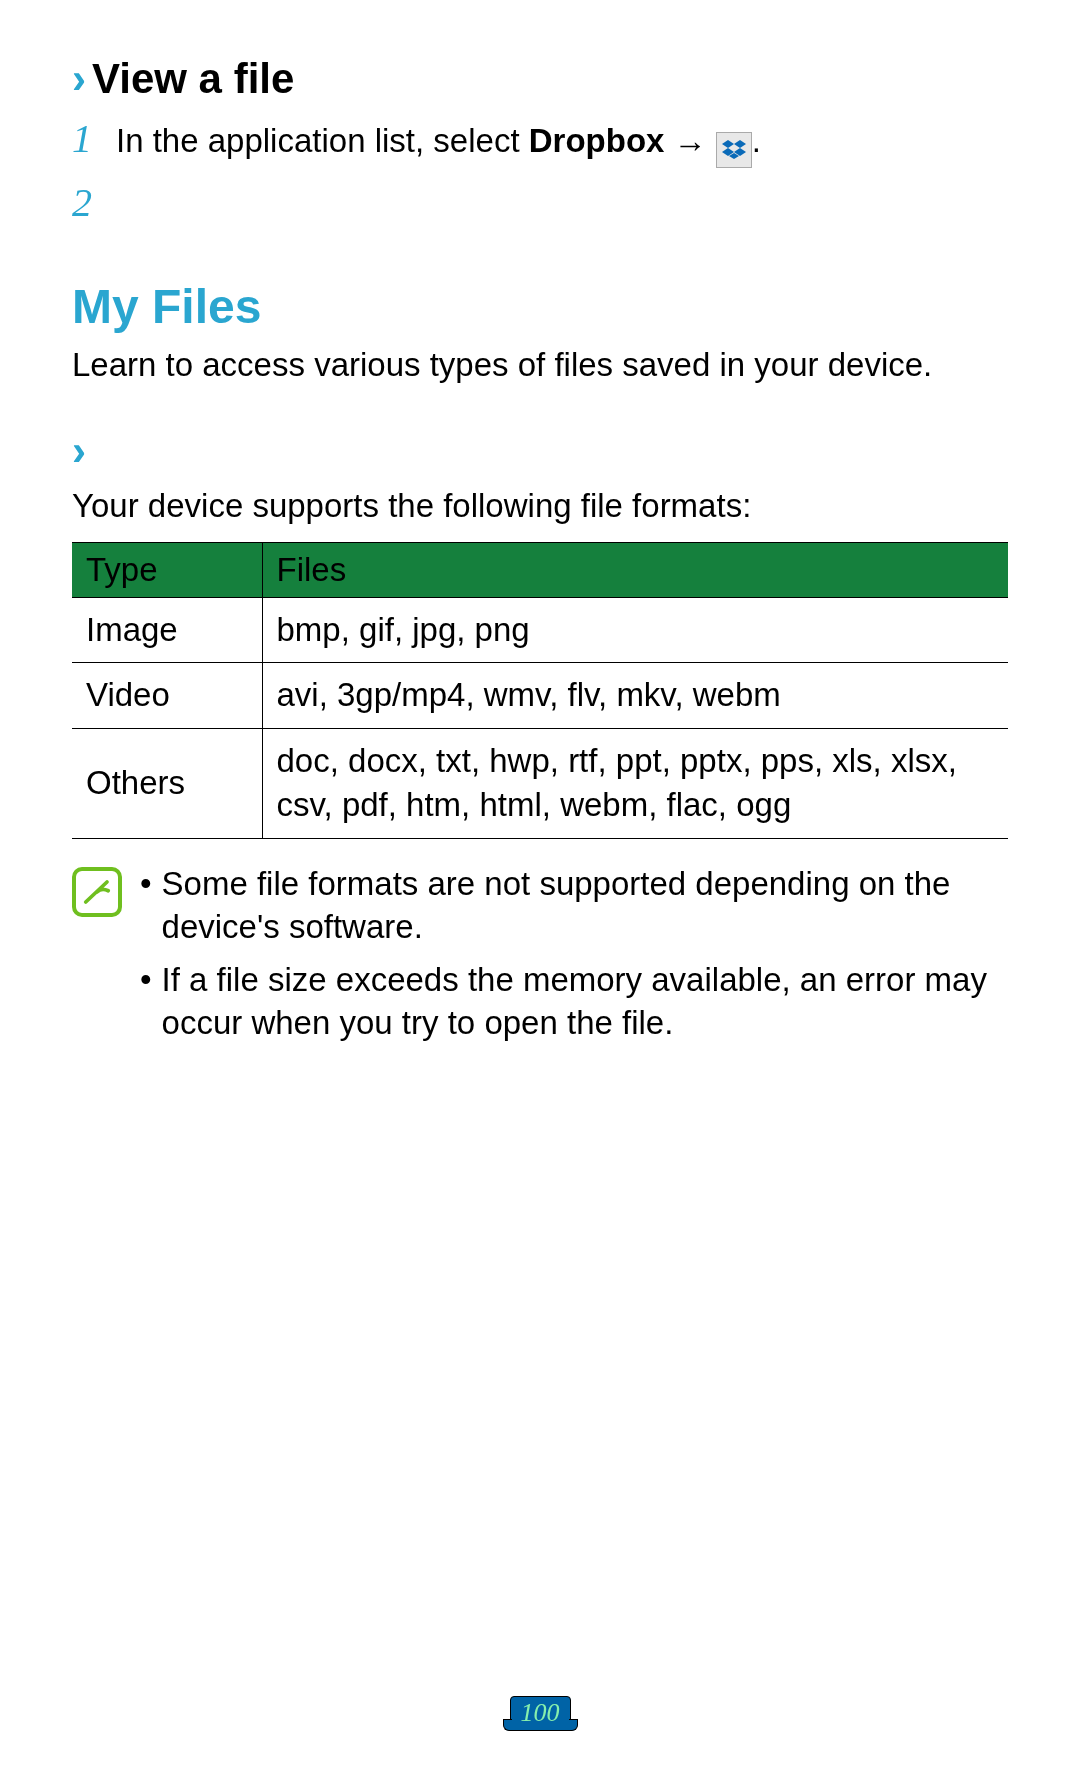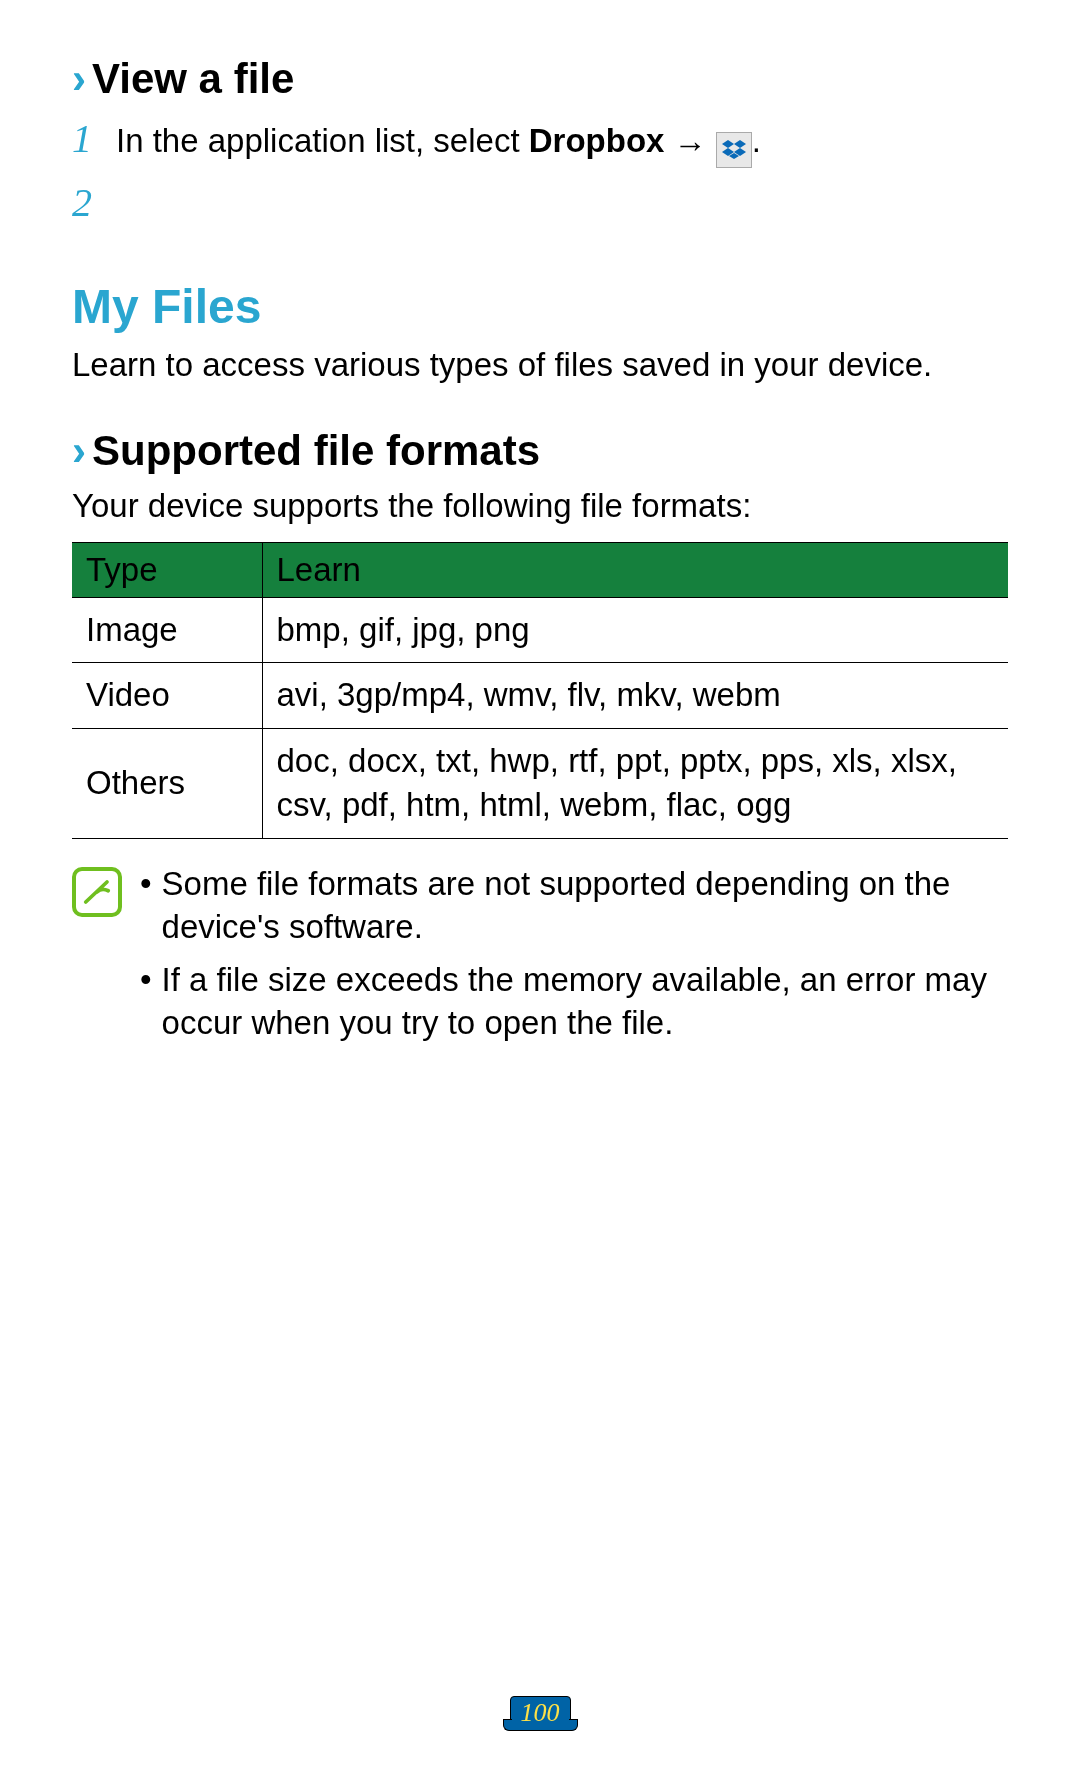"Supported file formats" span { html: <span>Supported file formats</span> -> none }
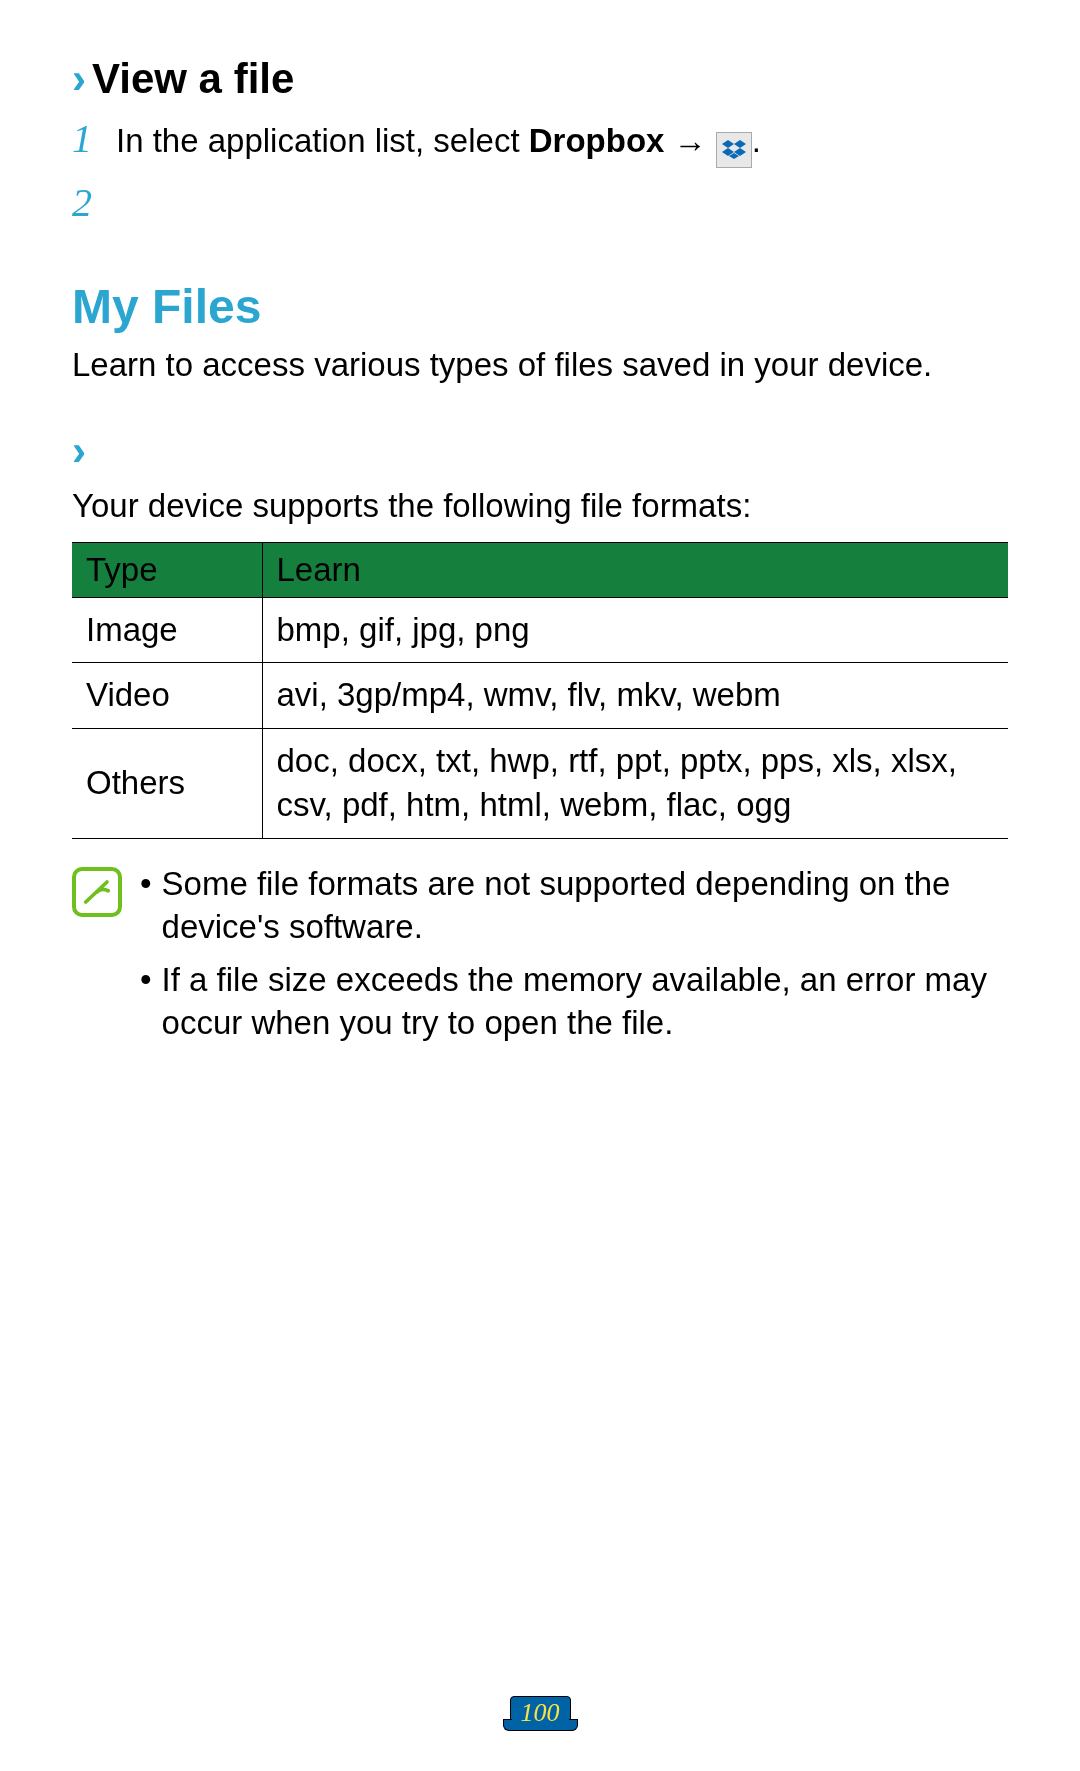"Learn" th { text: Learn -> Files }
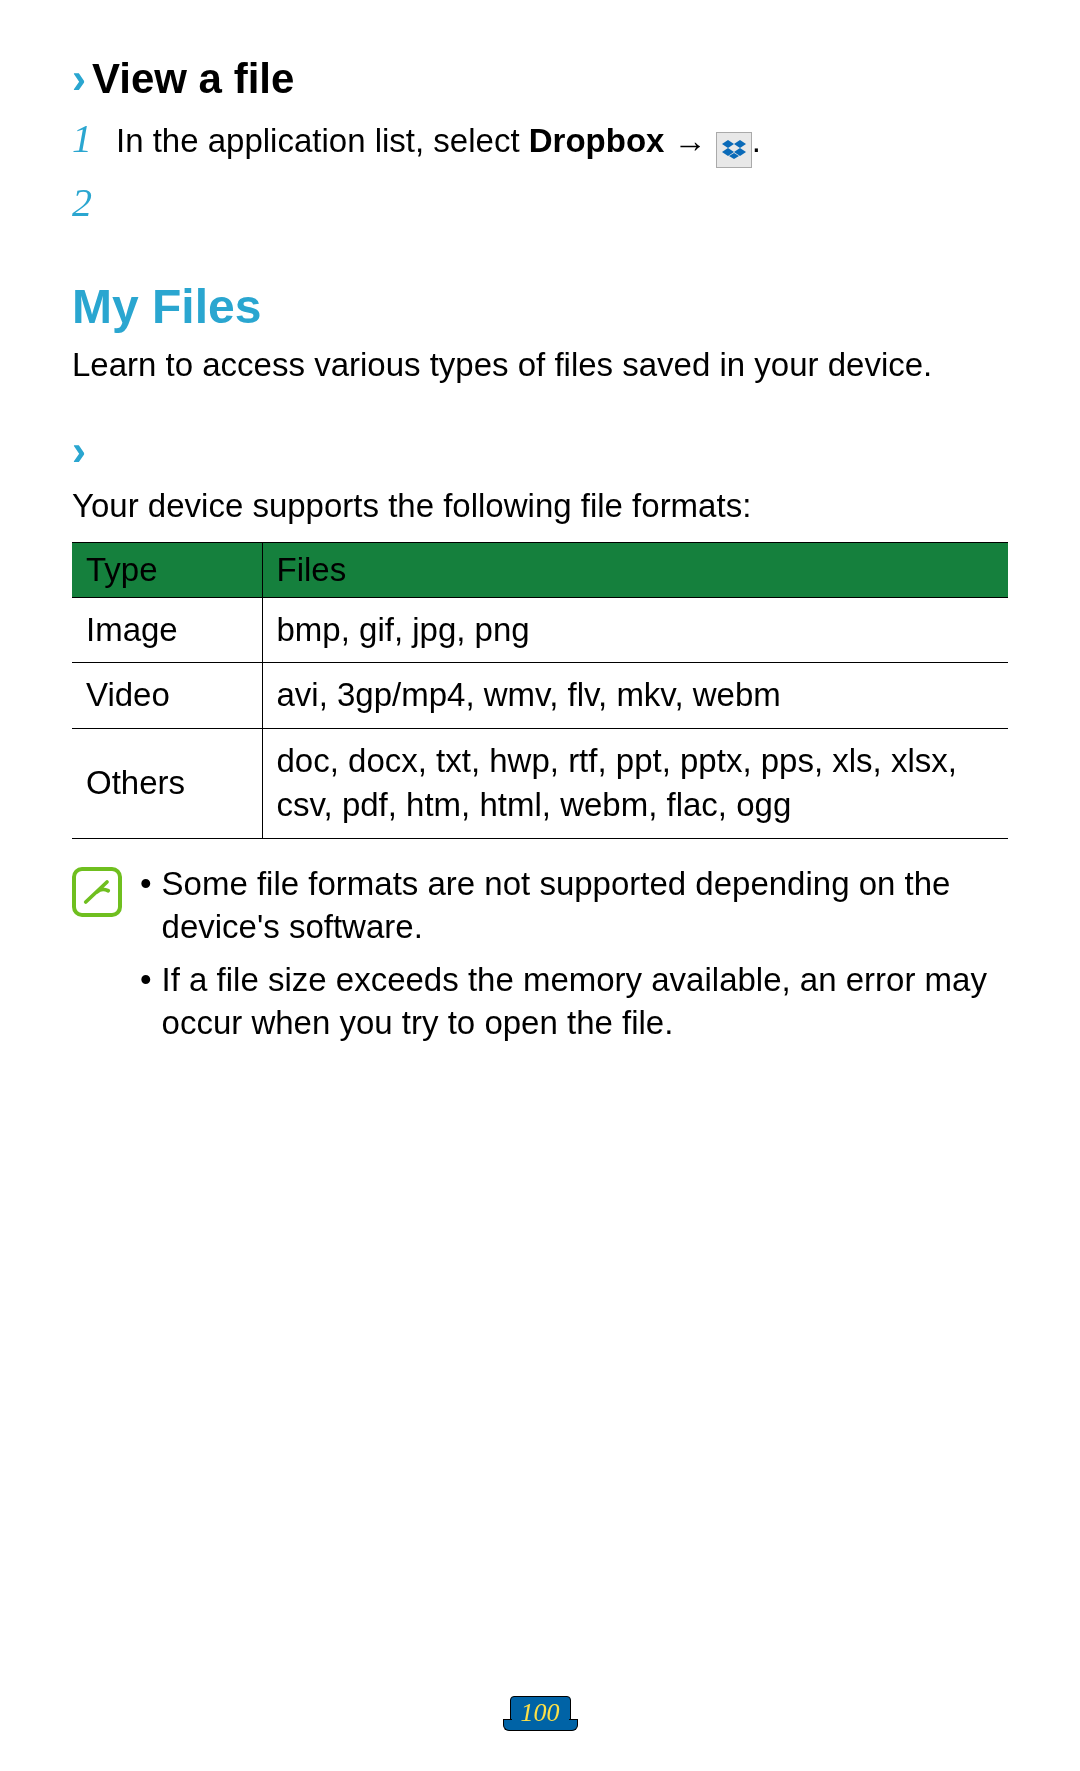"100" .page-num { color: #fde047 -> #86efac }
